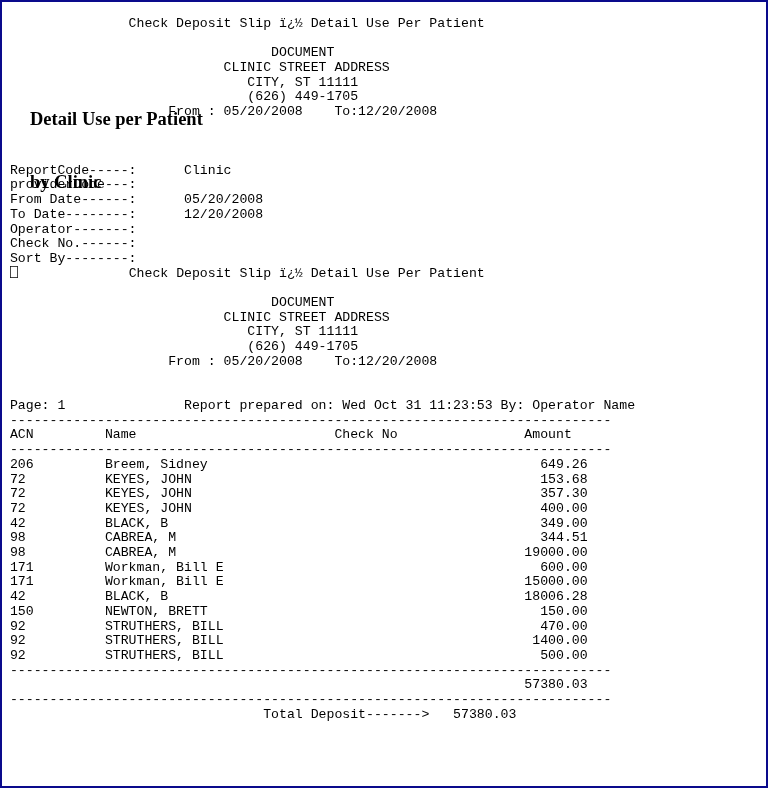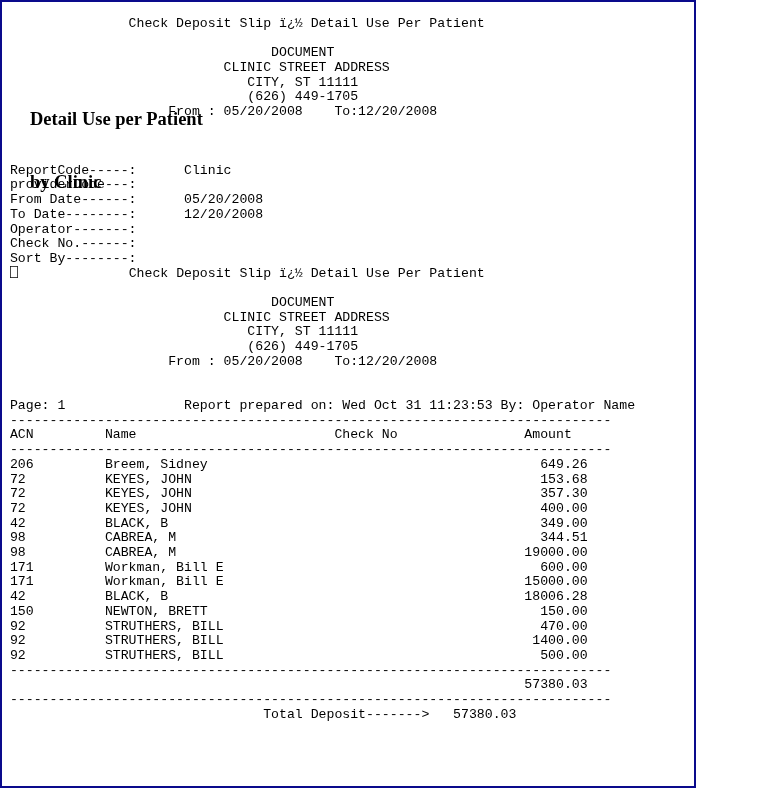"Check Deposit Slip ï¿½ Detail" #page { width: 696px -> 768px }
